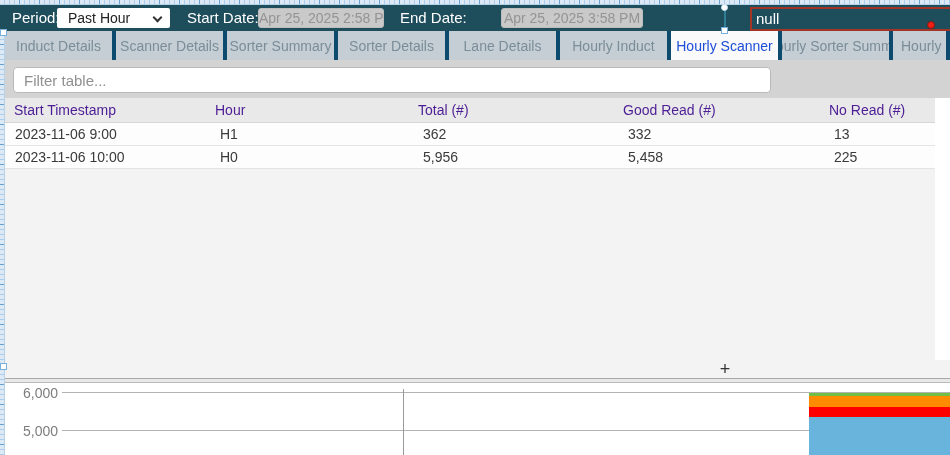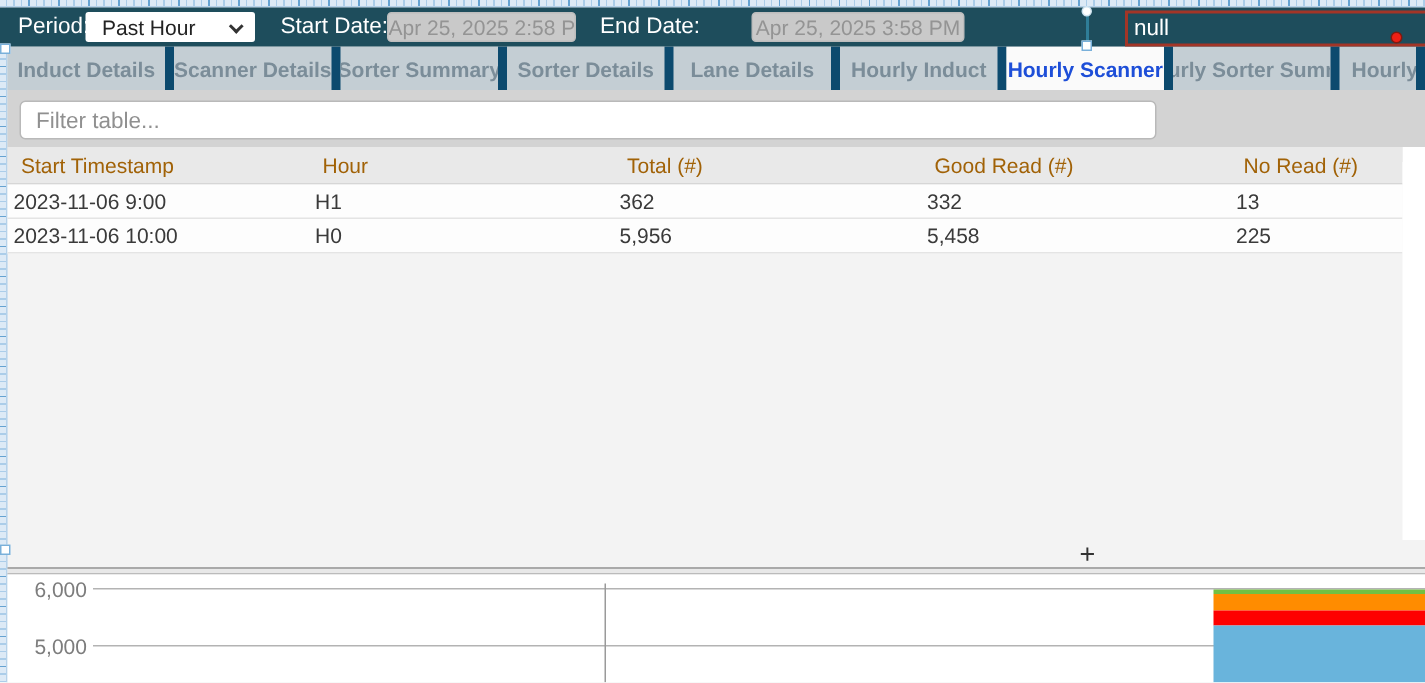"Induct Details" .tab { border-right: 6px solid #0c4a6e -> 4px solid #0c4a6e; font-weight: bold -> none }
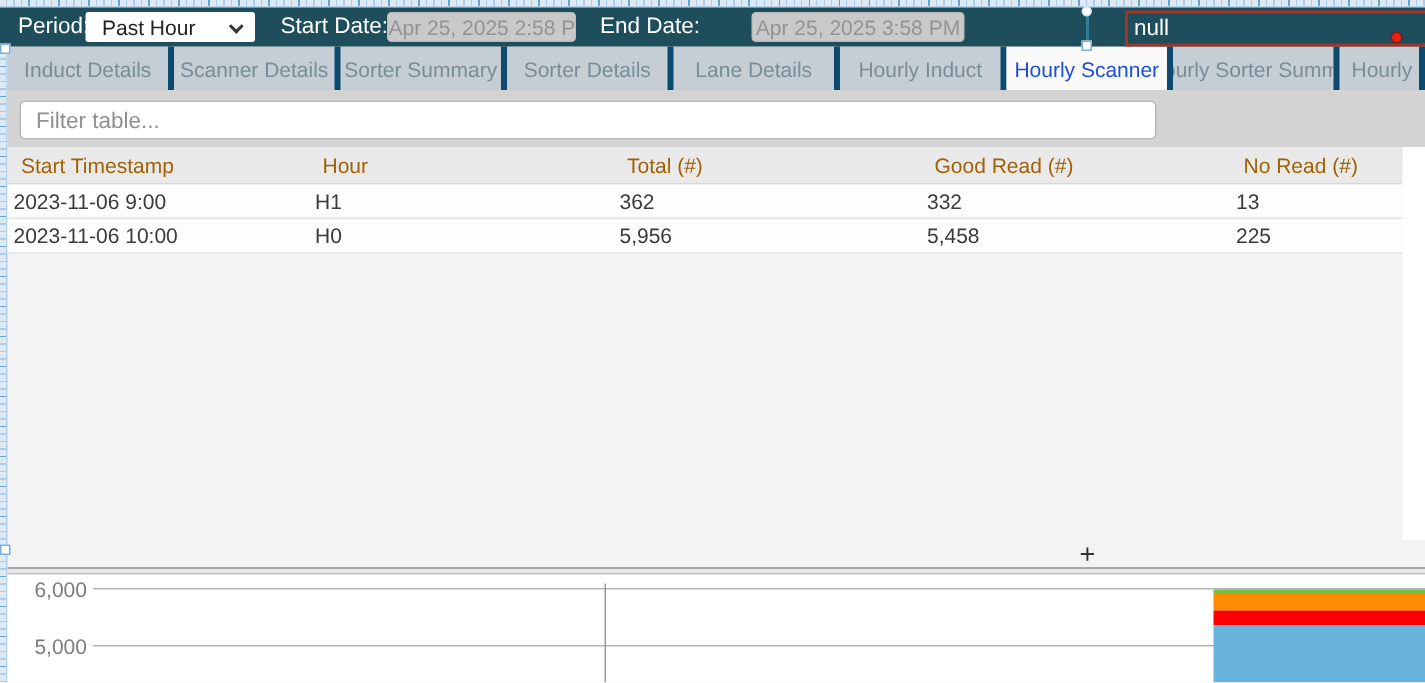"Start Timestamp" .thead { color: #a16207 -> #4c1d95 }
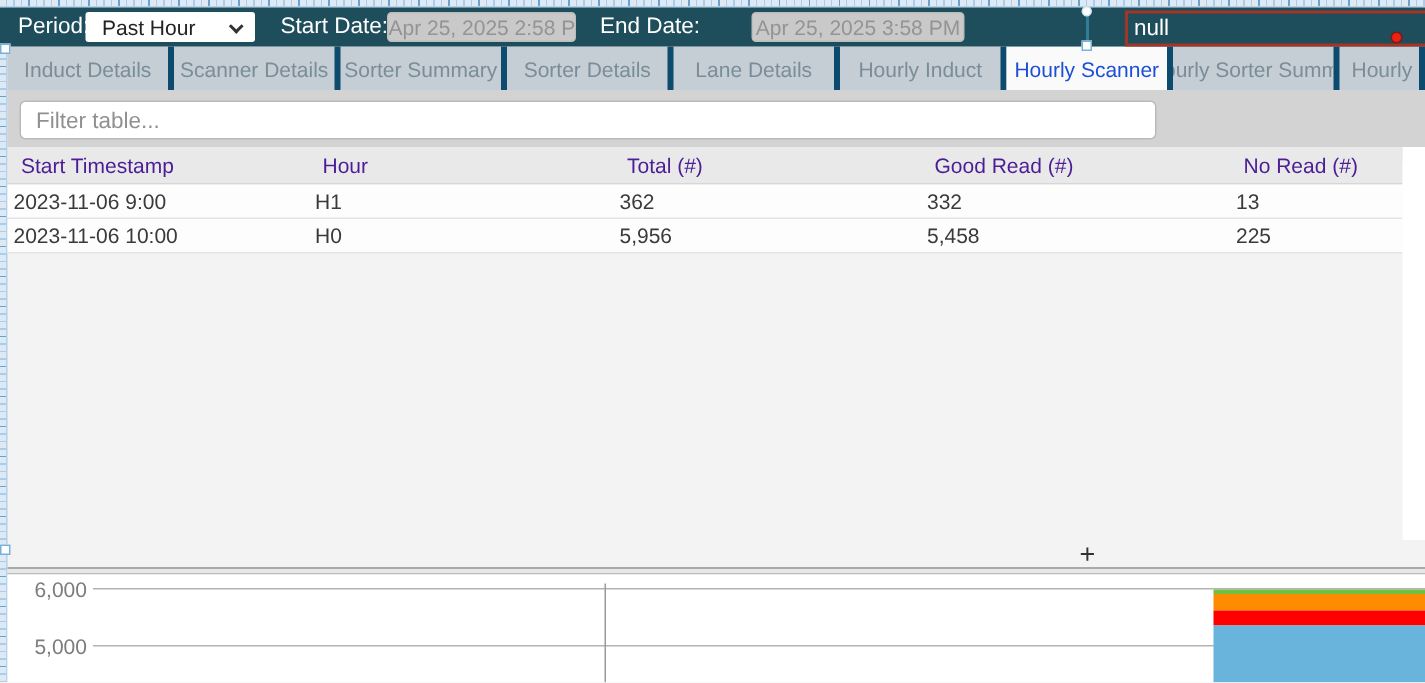"2023-11-06 9:00" .cell { padding-left: none -> 10px }
